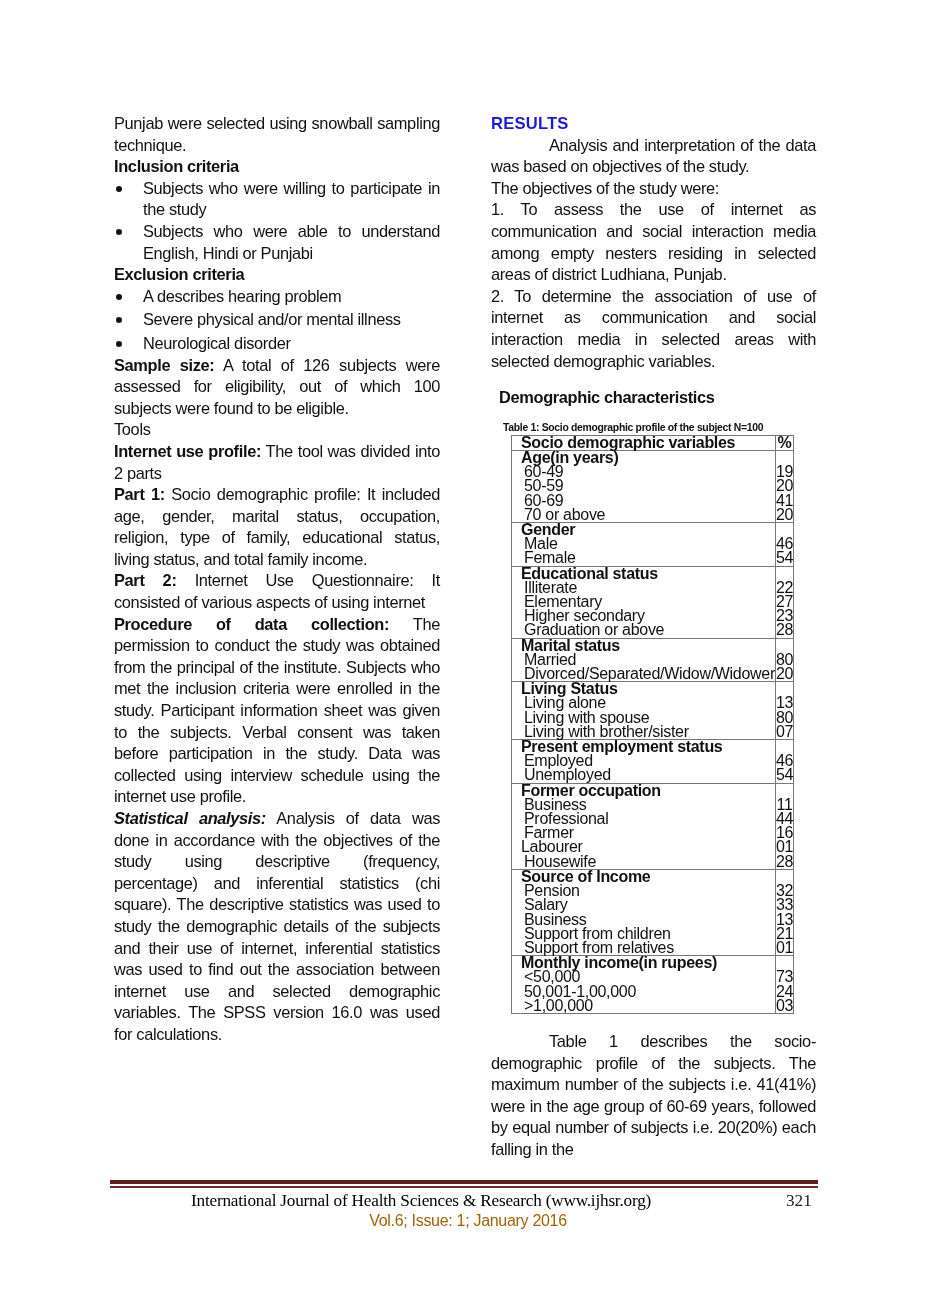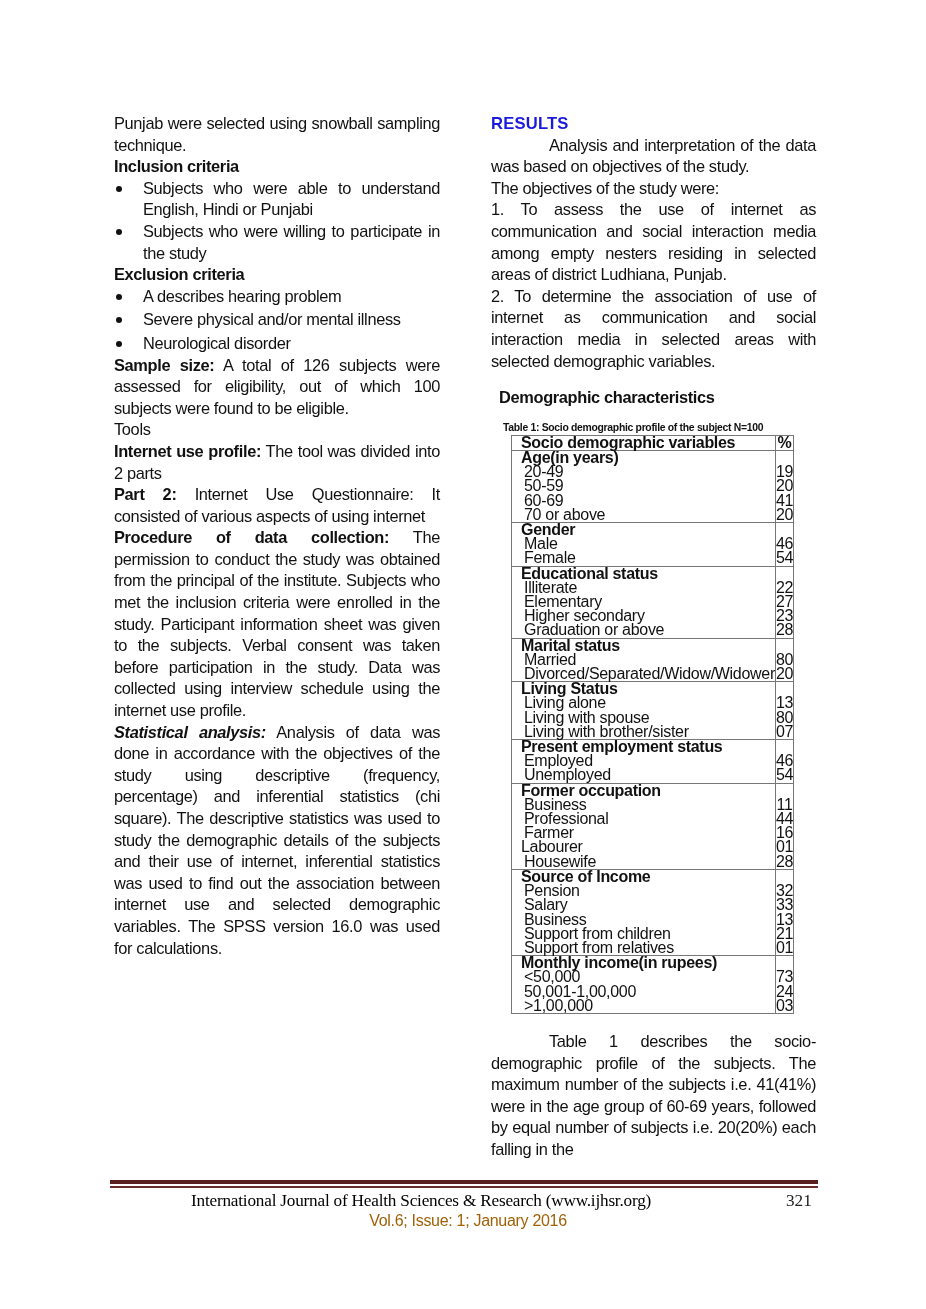"Subjects who were able to" li { order: before "Subjects who were willing to" -> after "Subjects who were willing to" }
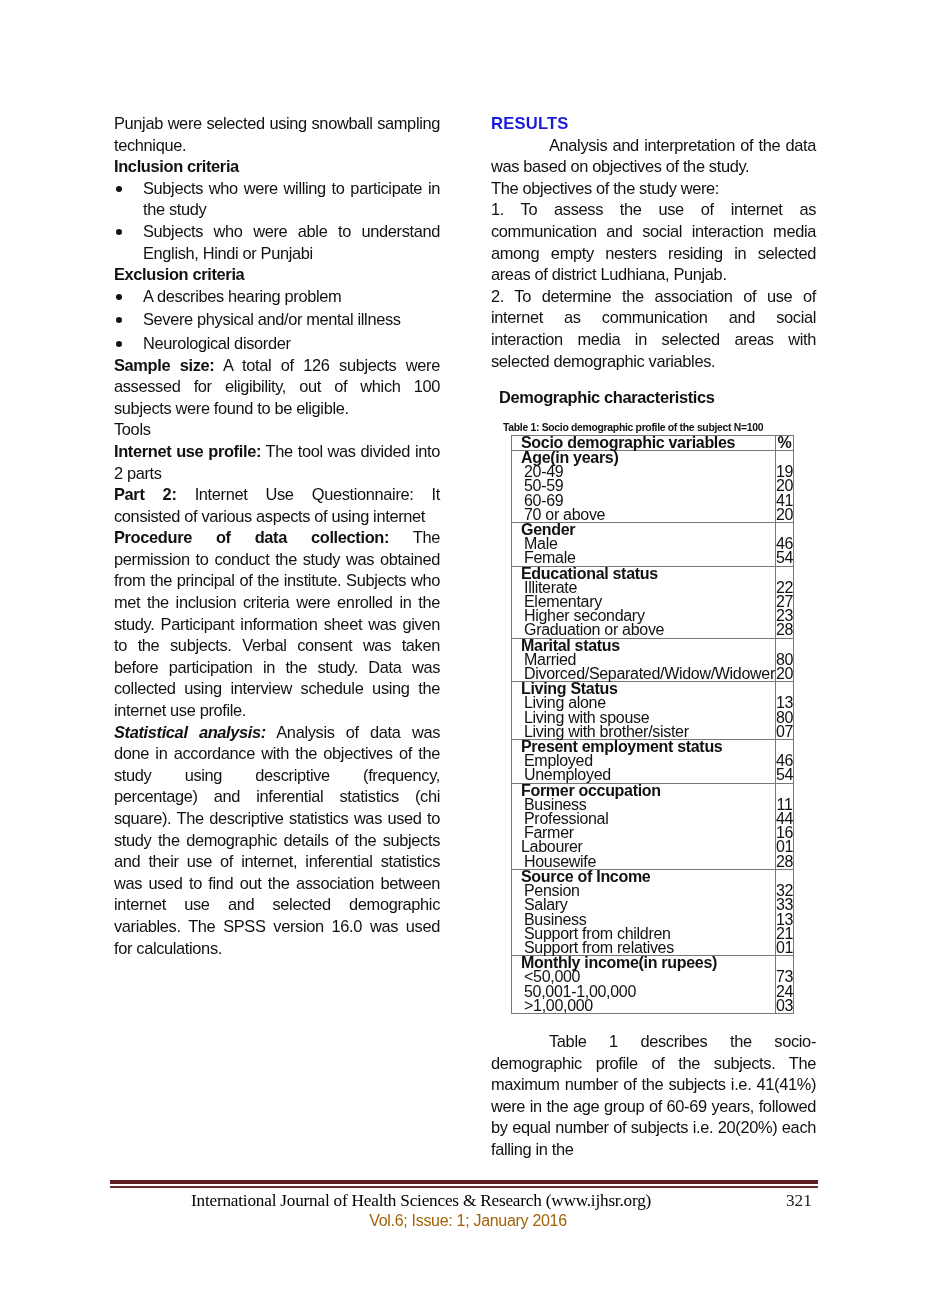"20-49" span.item { text: 20-49 -> 60-49 }
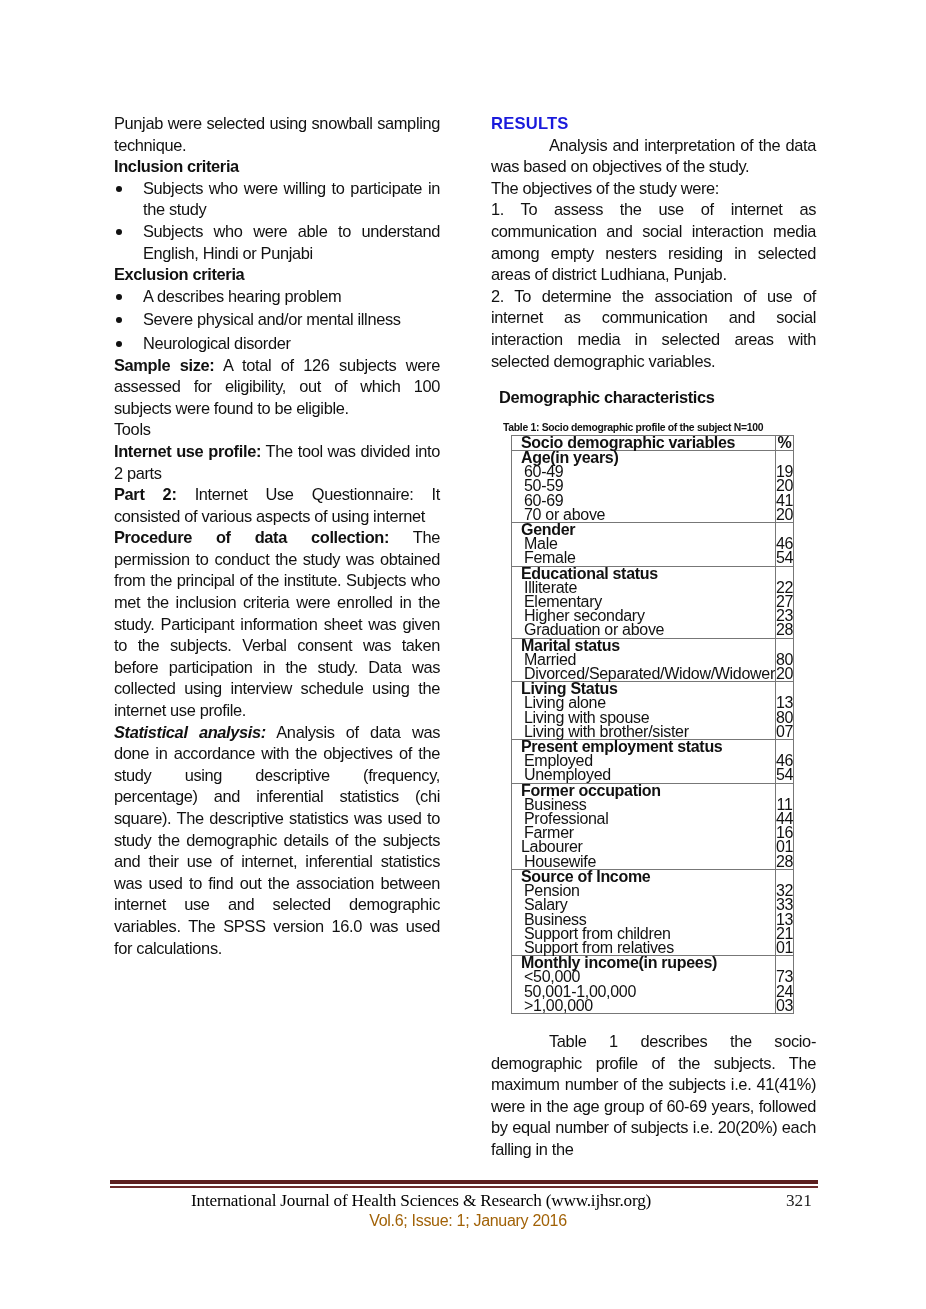"Part 1: Socio demographic profile:" p.p { html: none -> <p><span>Part 1:</span><span> Socio demographic profile: It included age, gender, marital status, occupation, religion, type of family, educational status, living status, and total family income.</span></p> }
